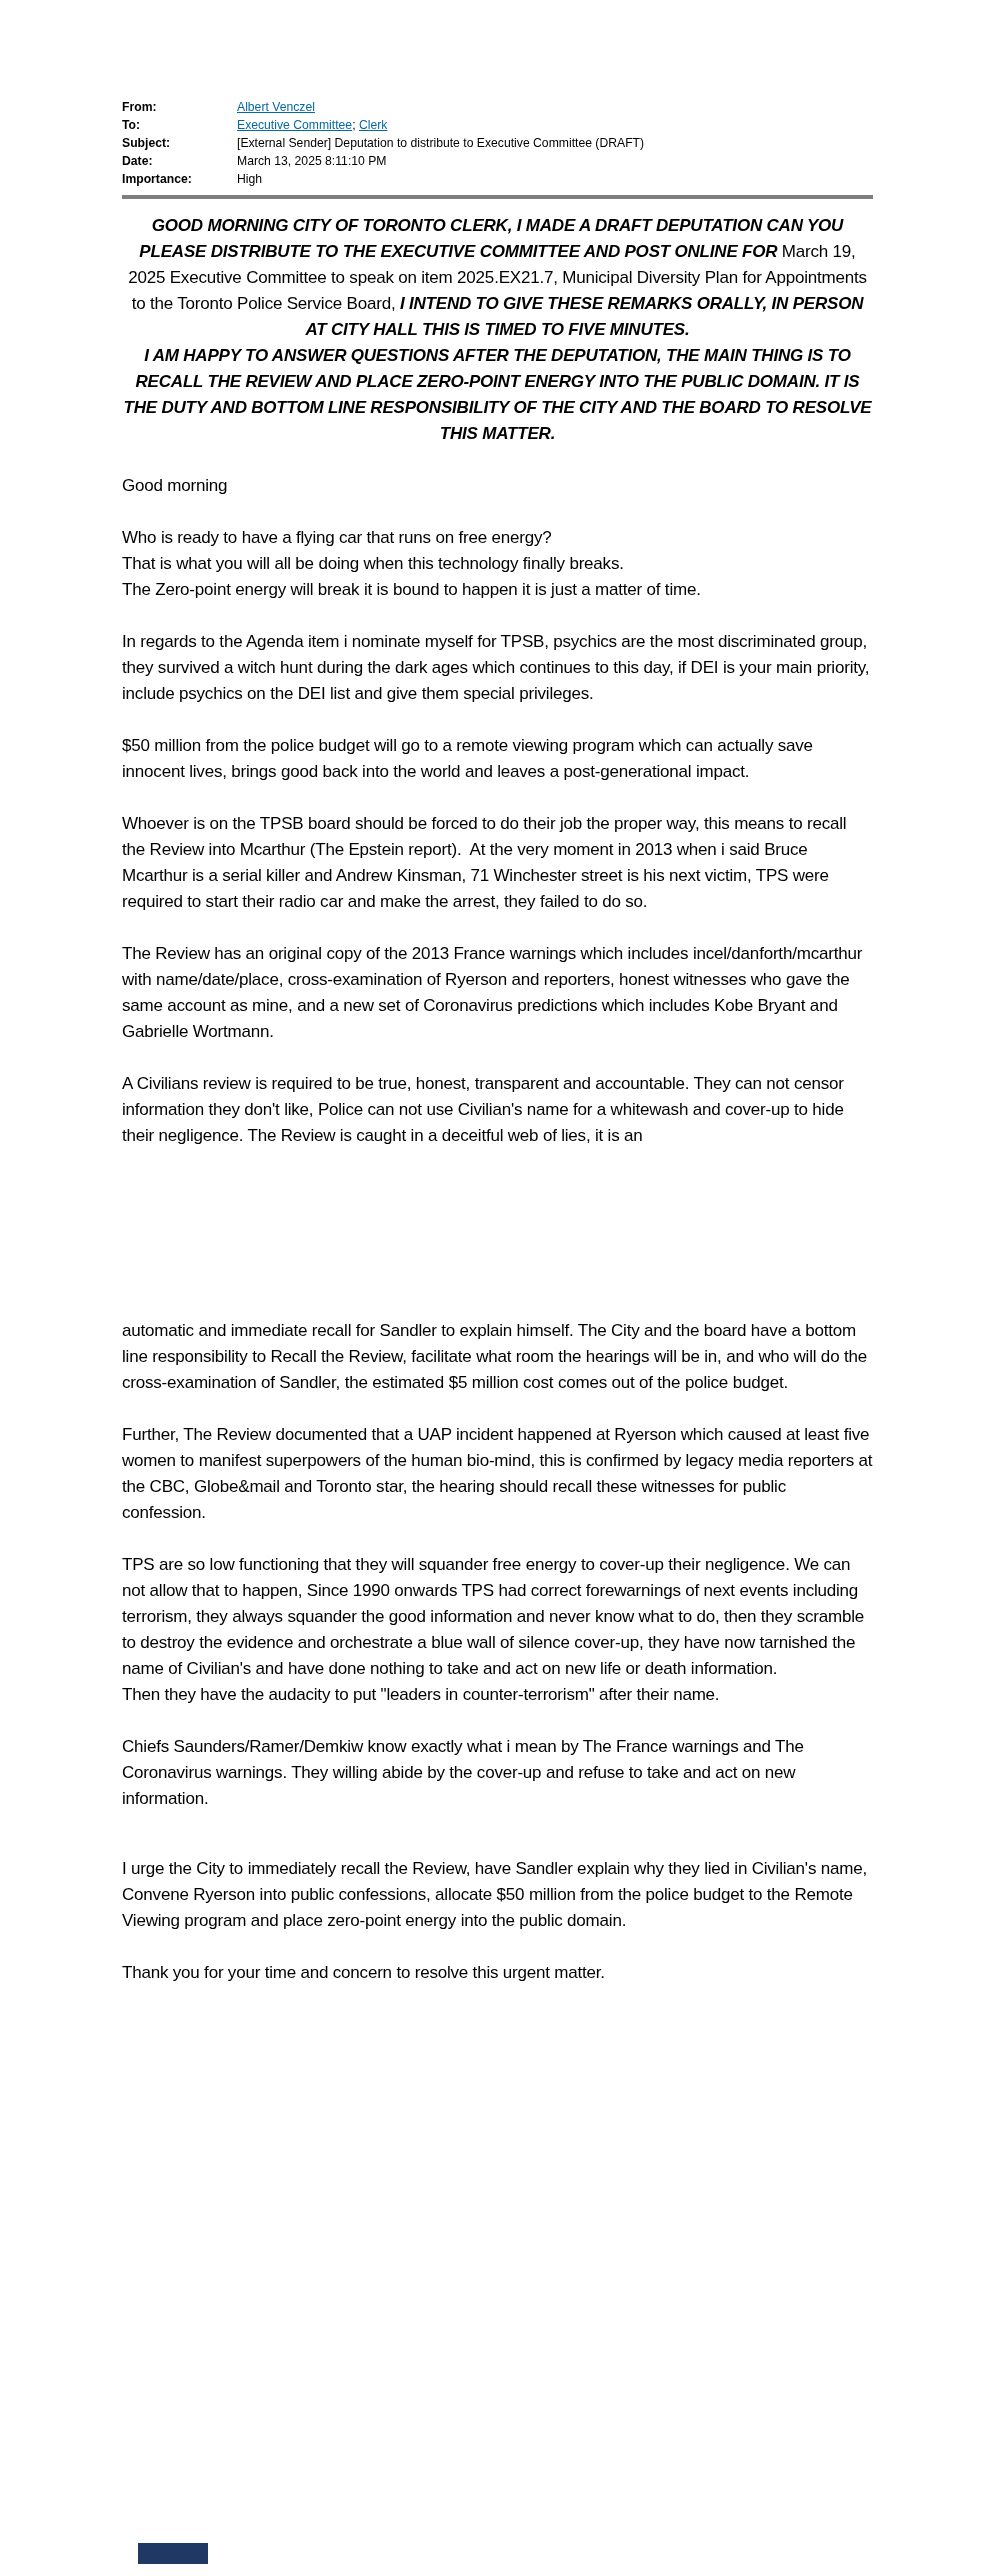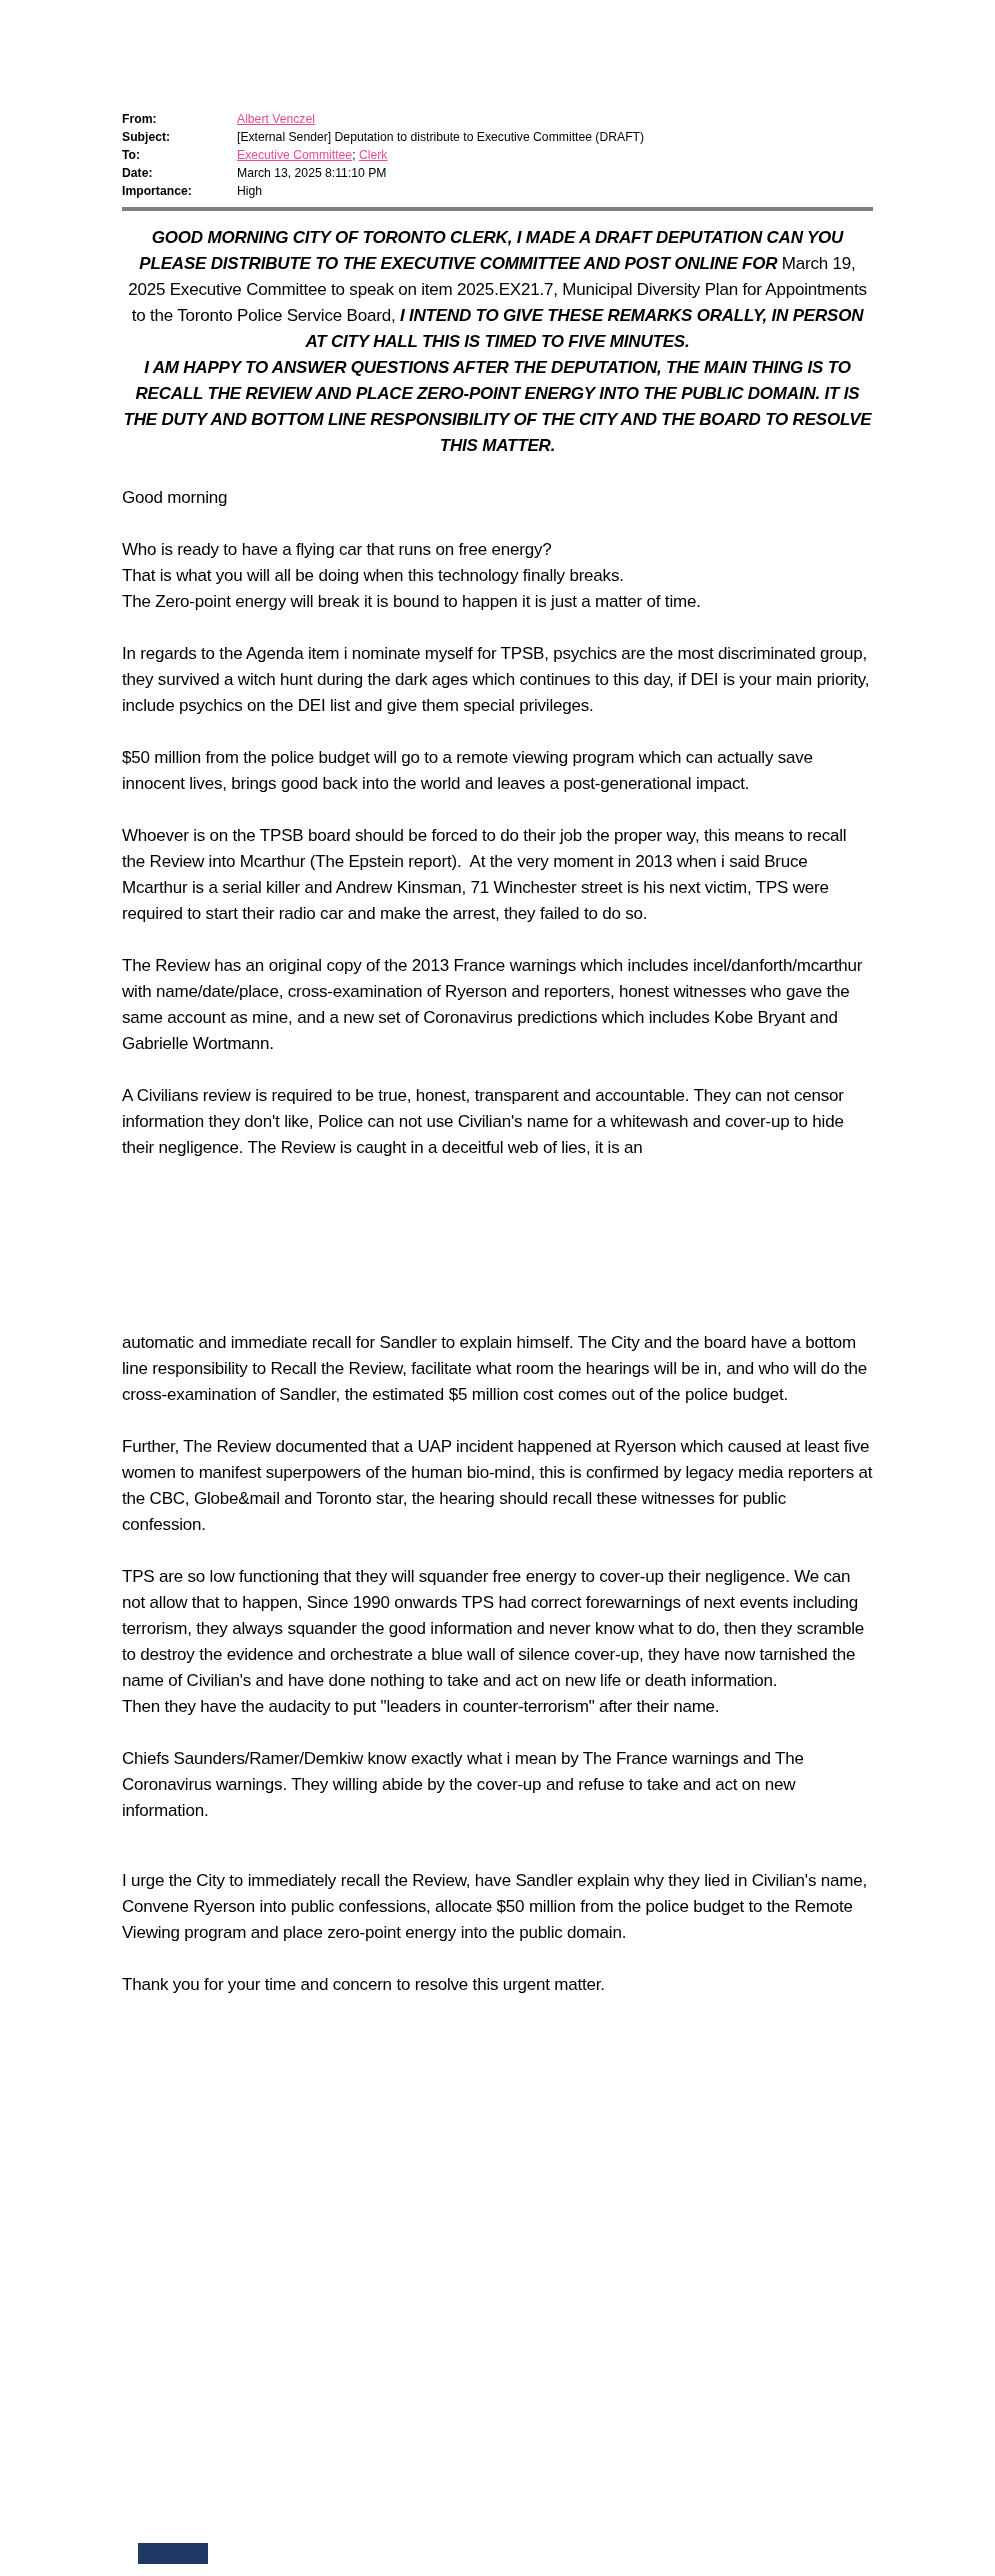"From:" .content { top: 110px -> 98px }
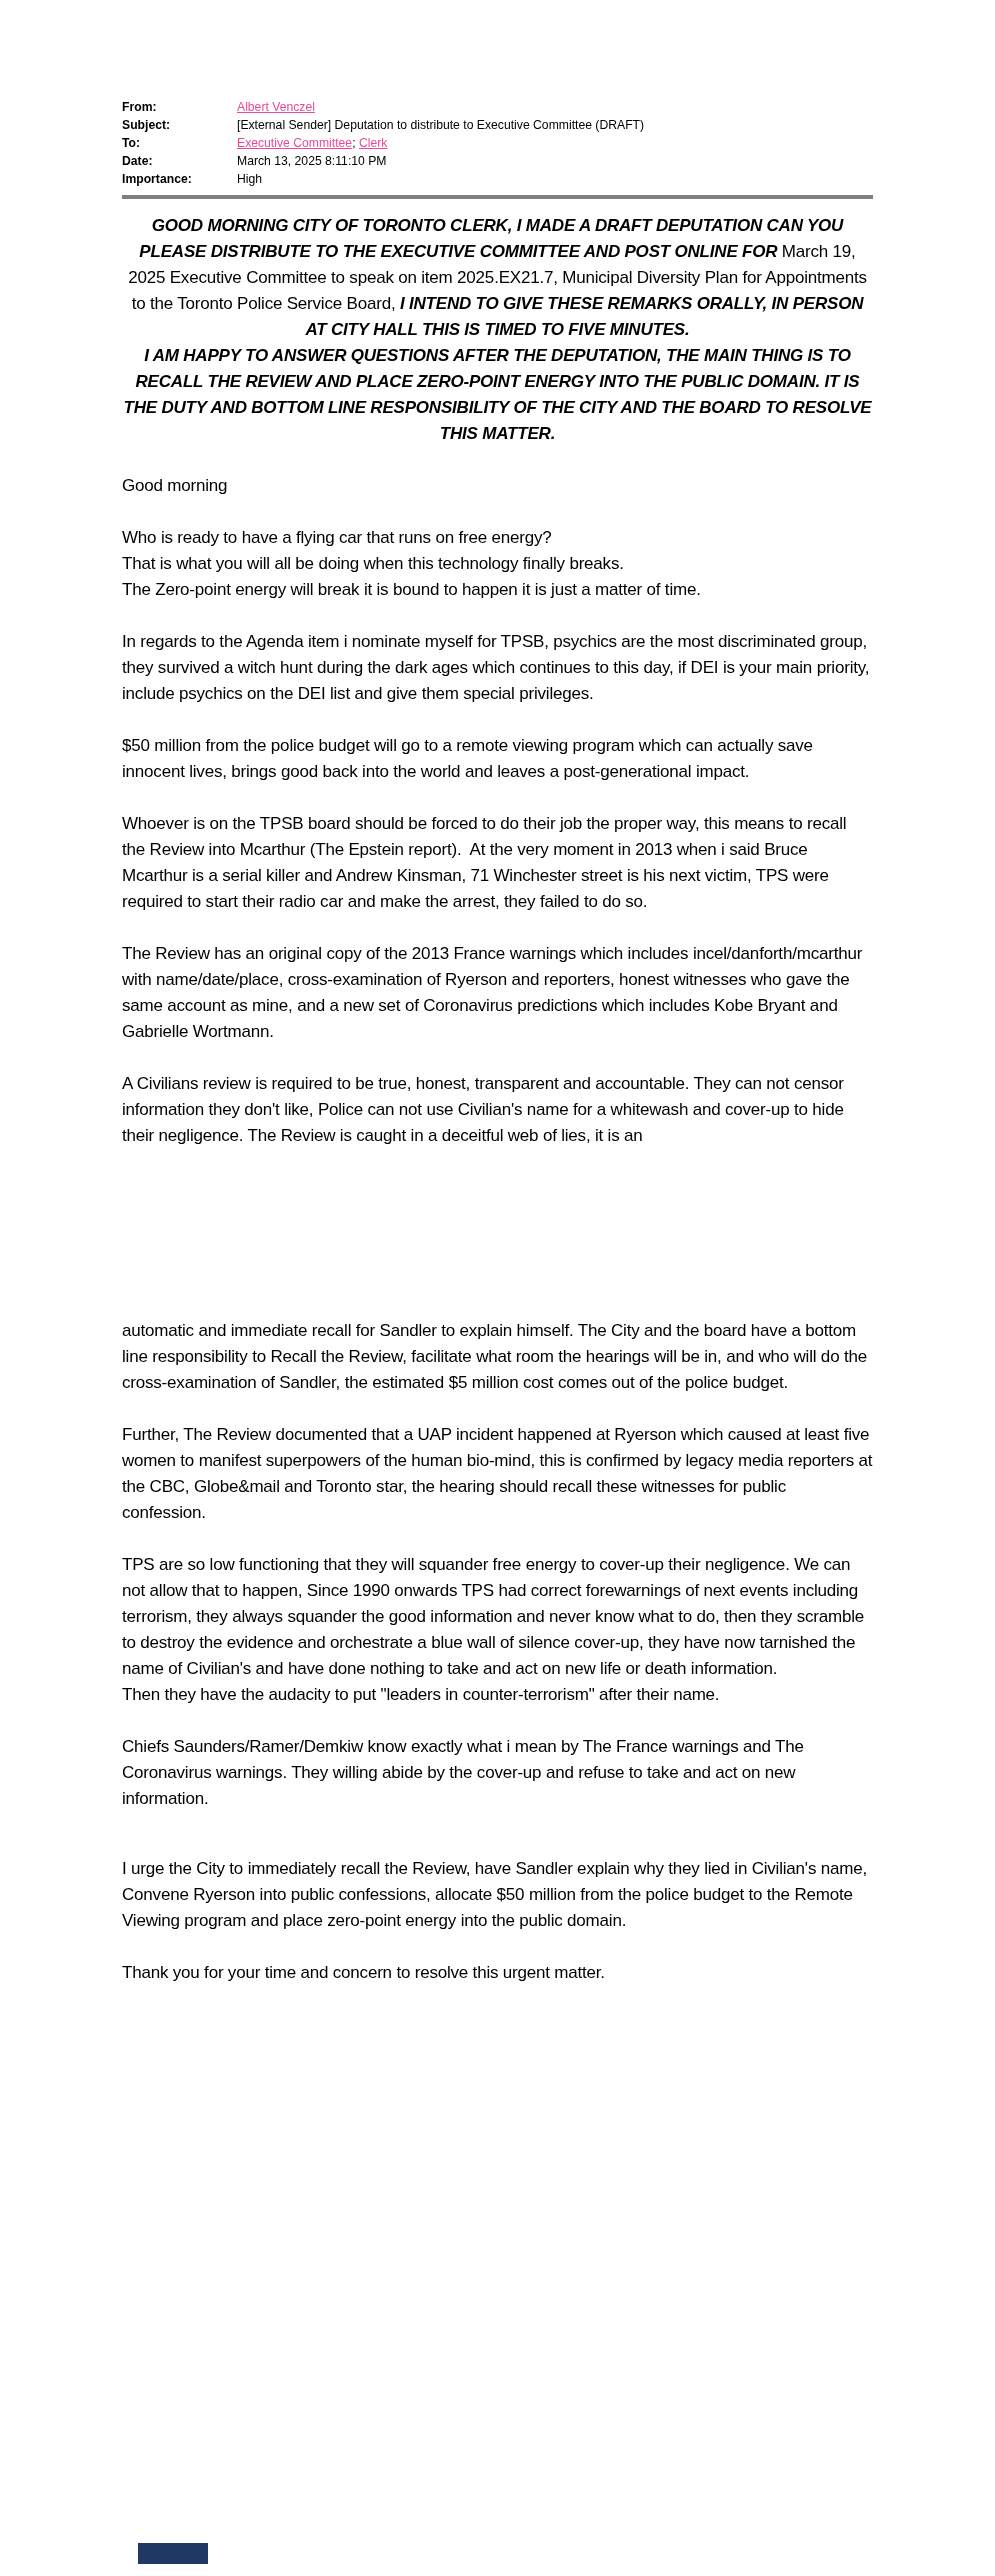"Albert Venczel" a.lnk { color: #ec4899 -> #0369a1 }
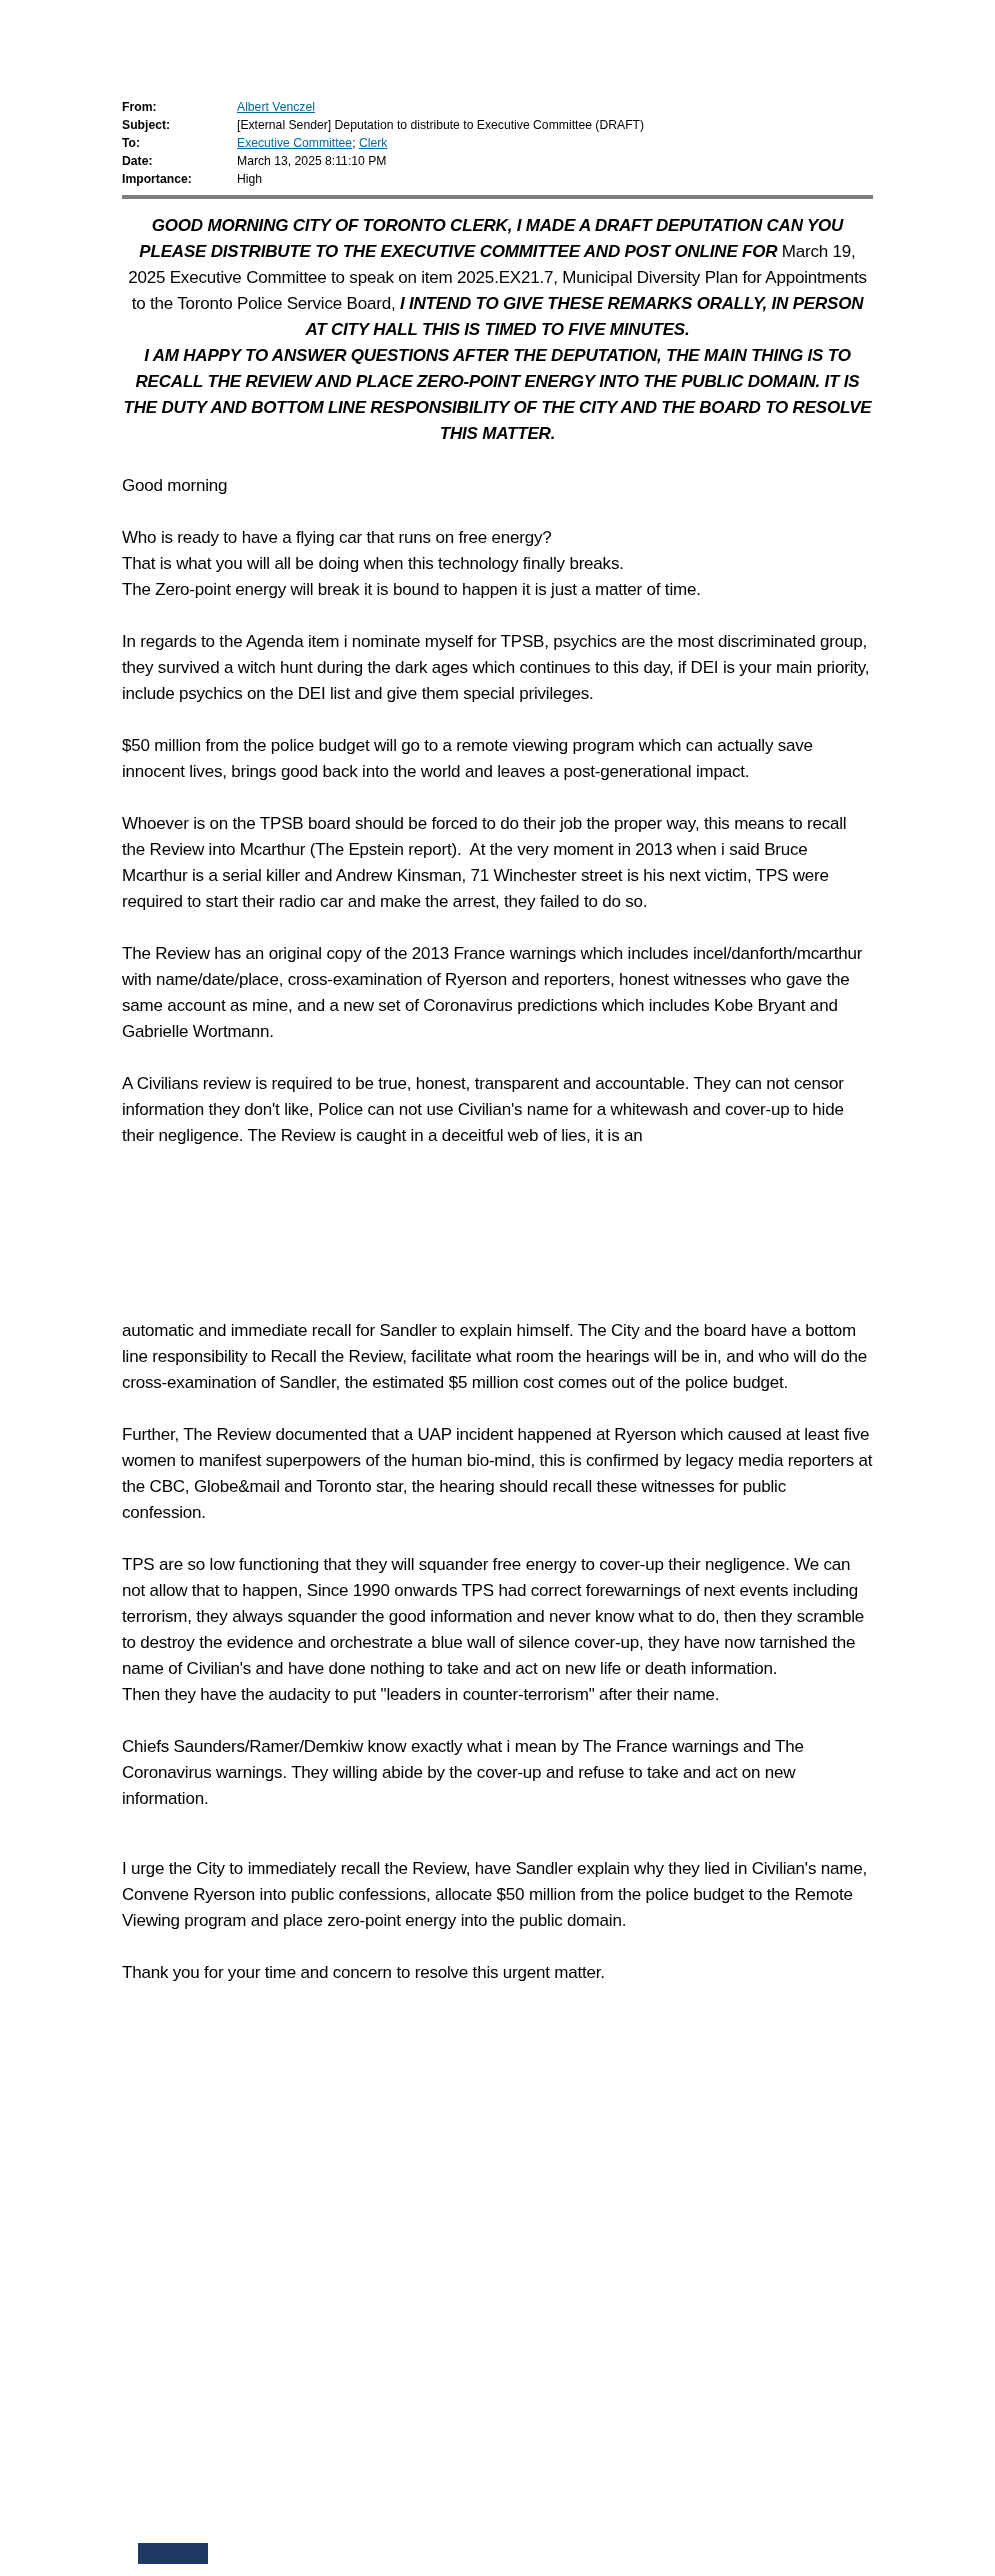"Subject:" div.hdr-row { order: before "To:" -> after "To:" }
